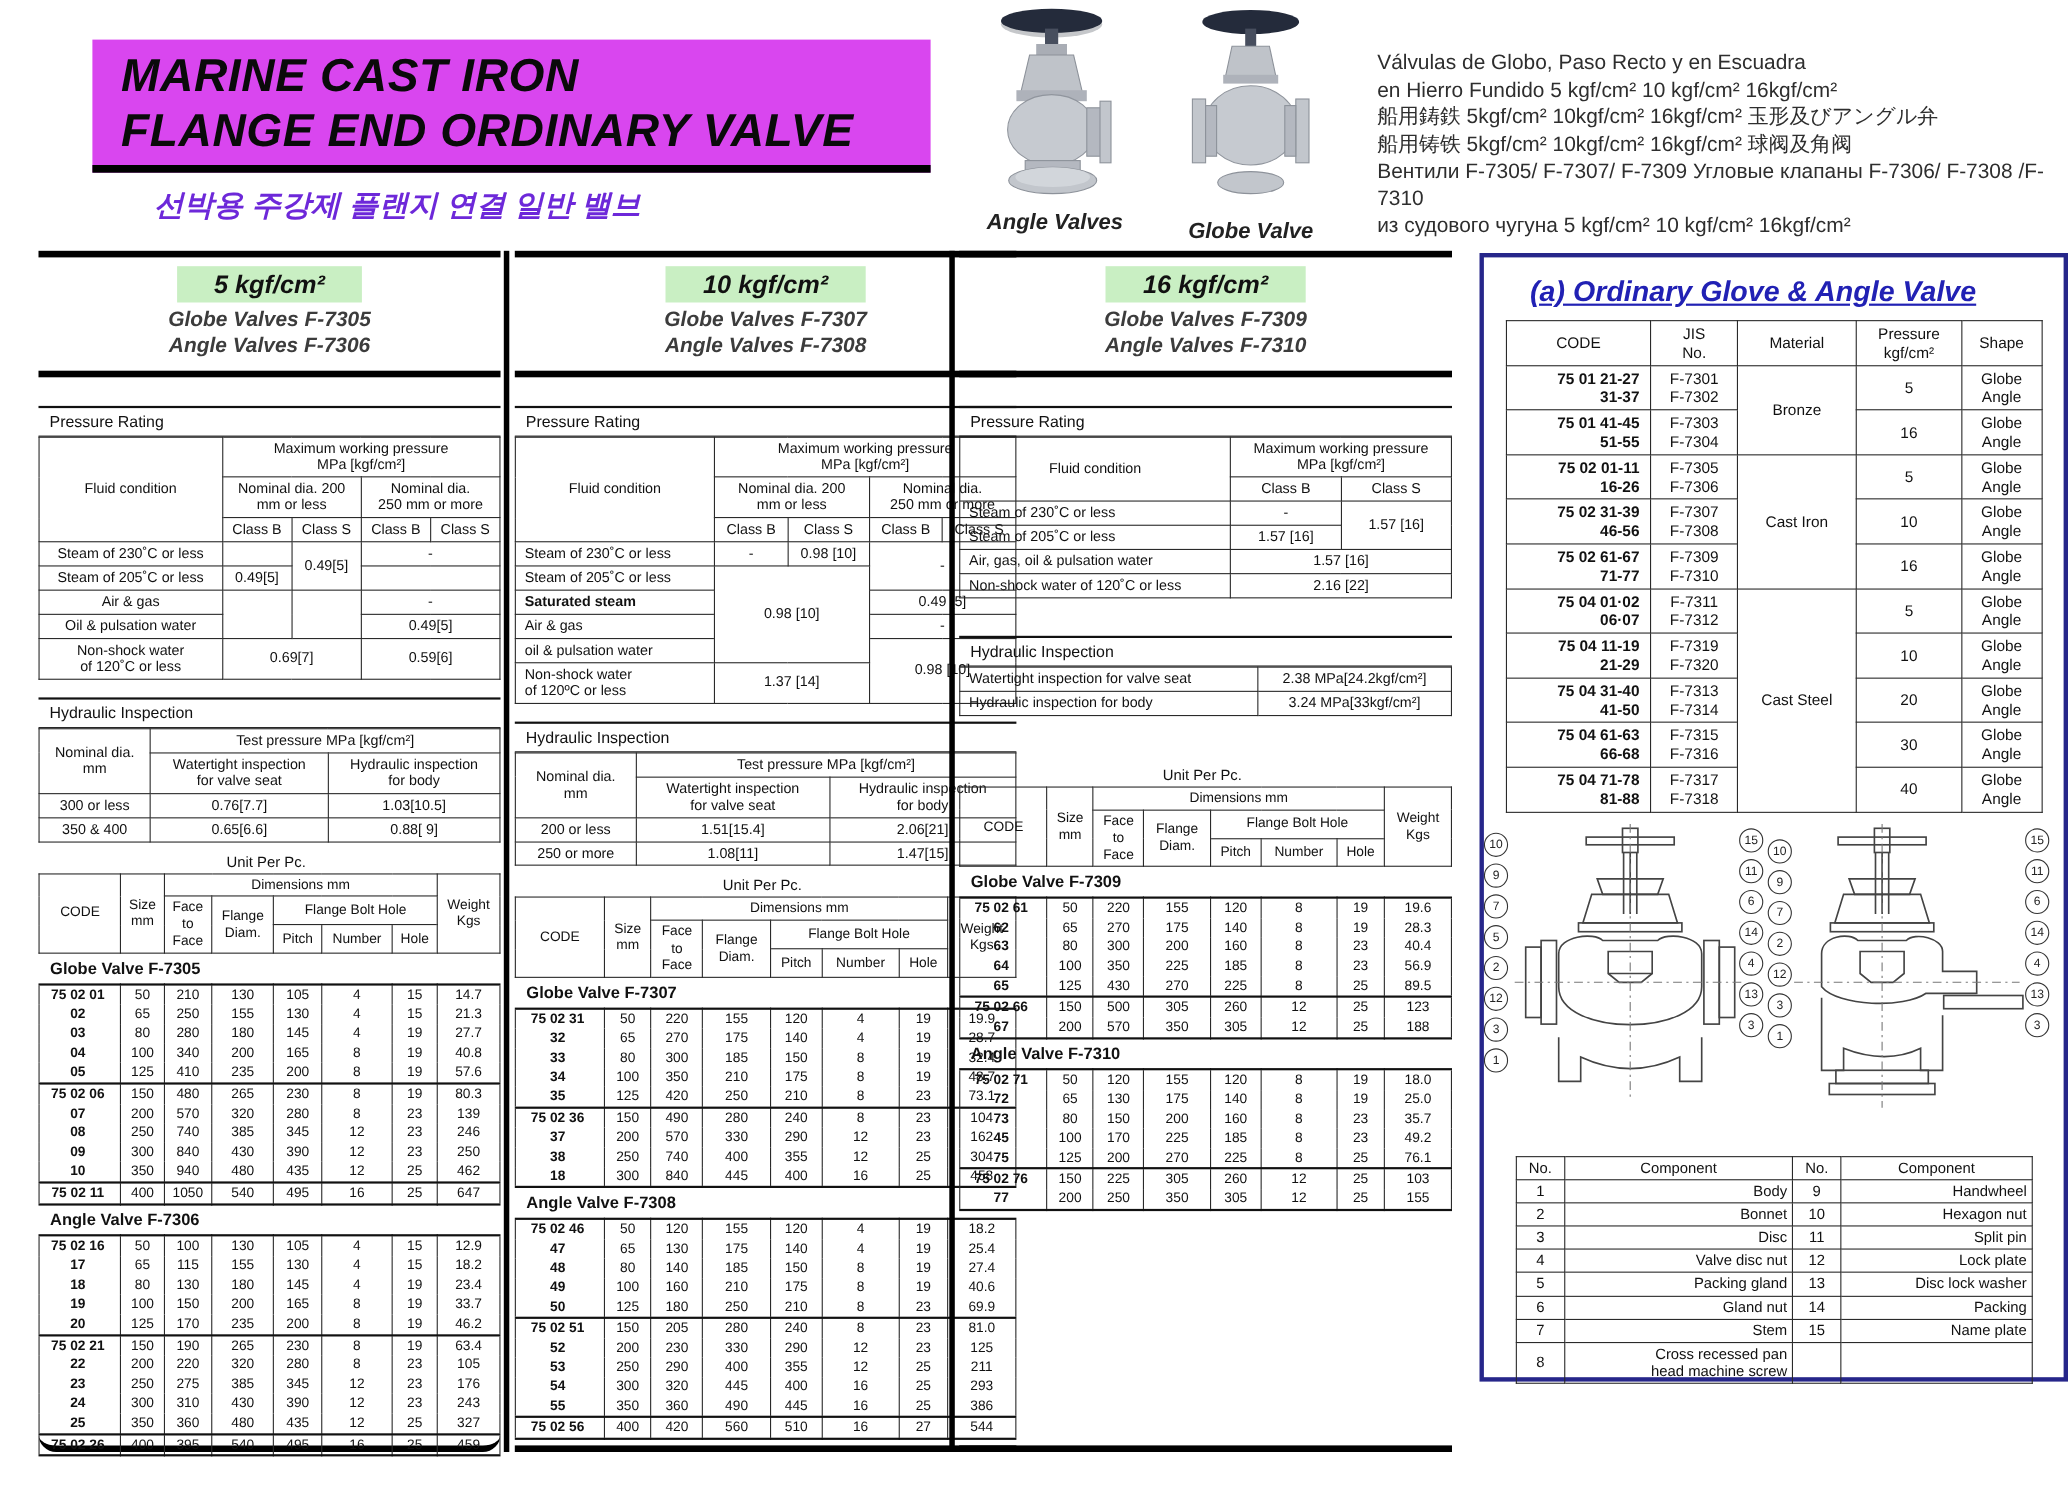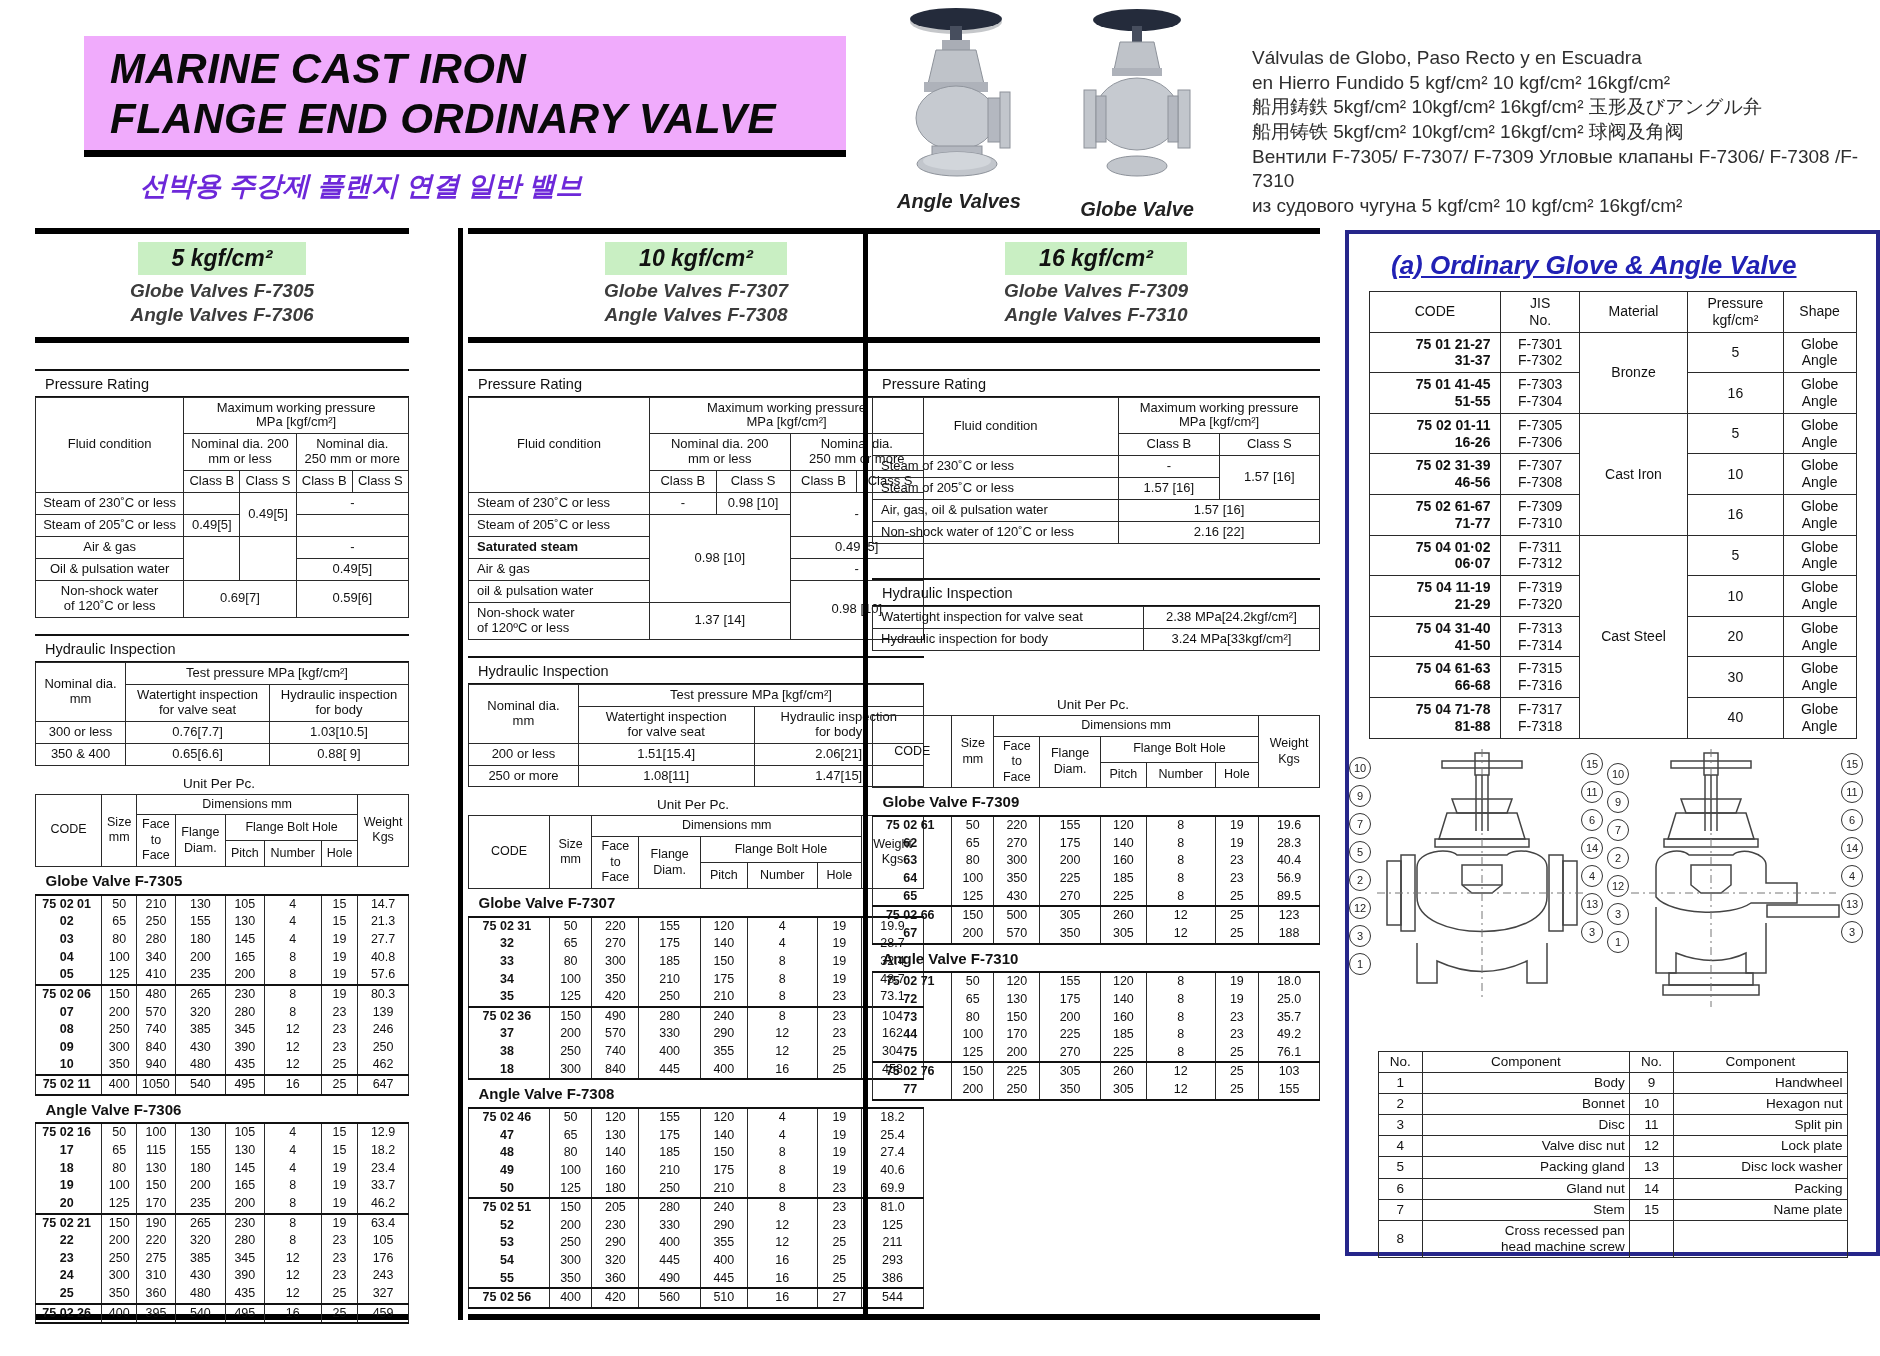"MARINE CAST IRON" .hdr-box { background: #f0abfc -> #d946ef }
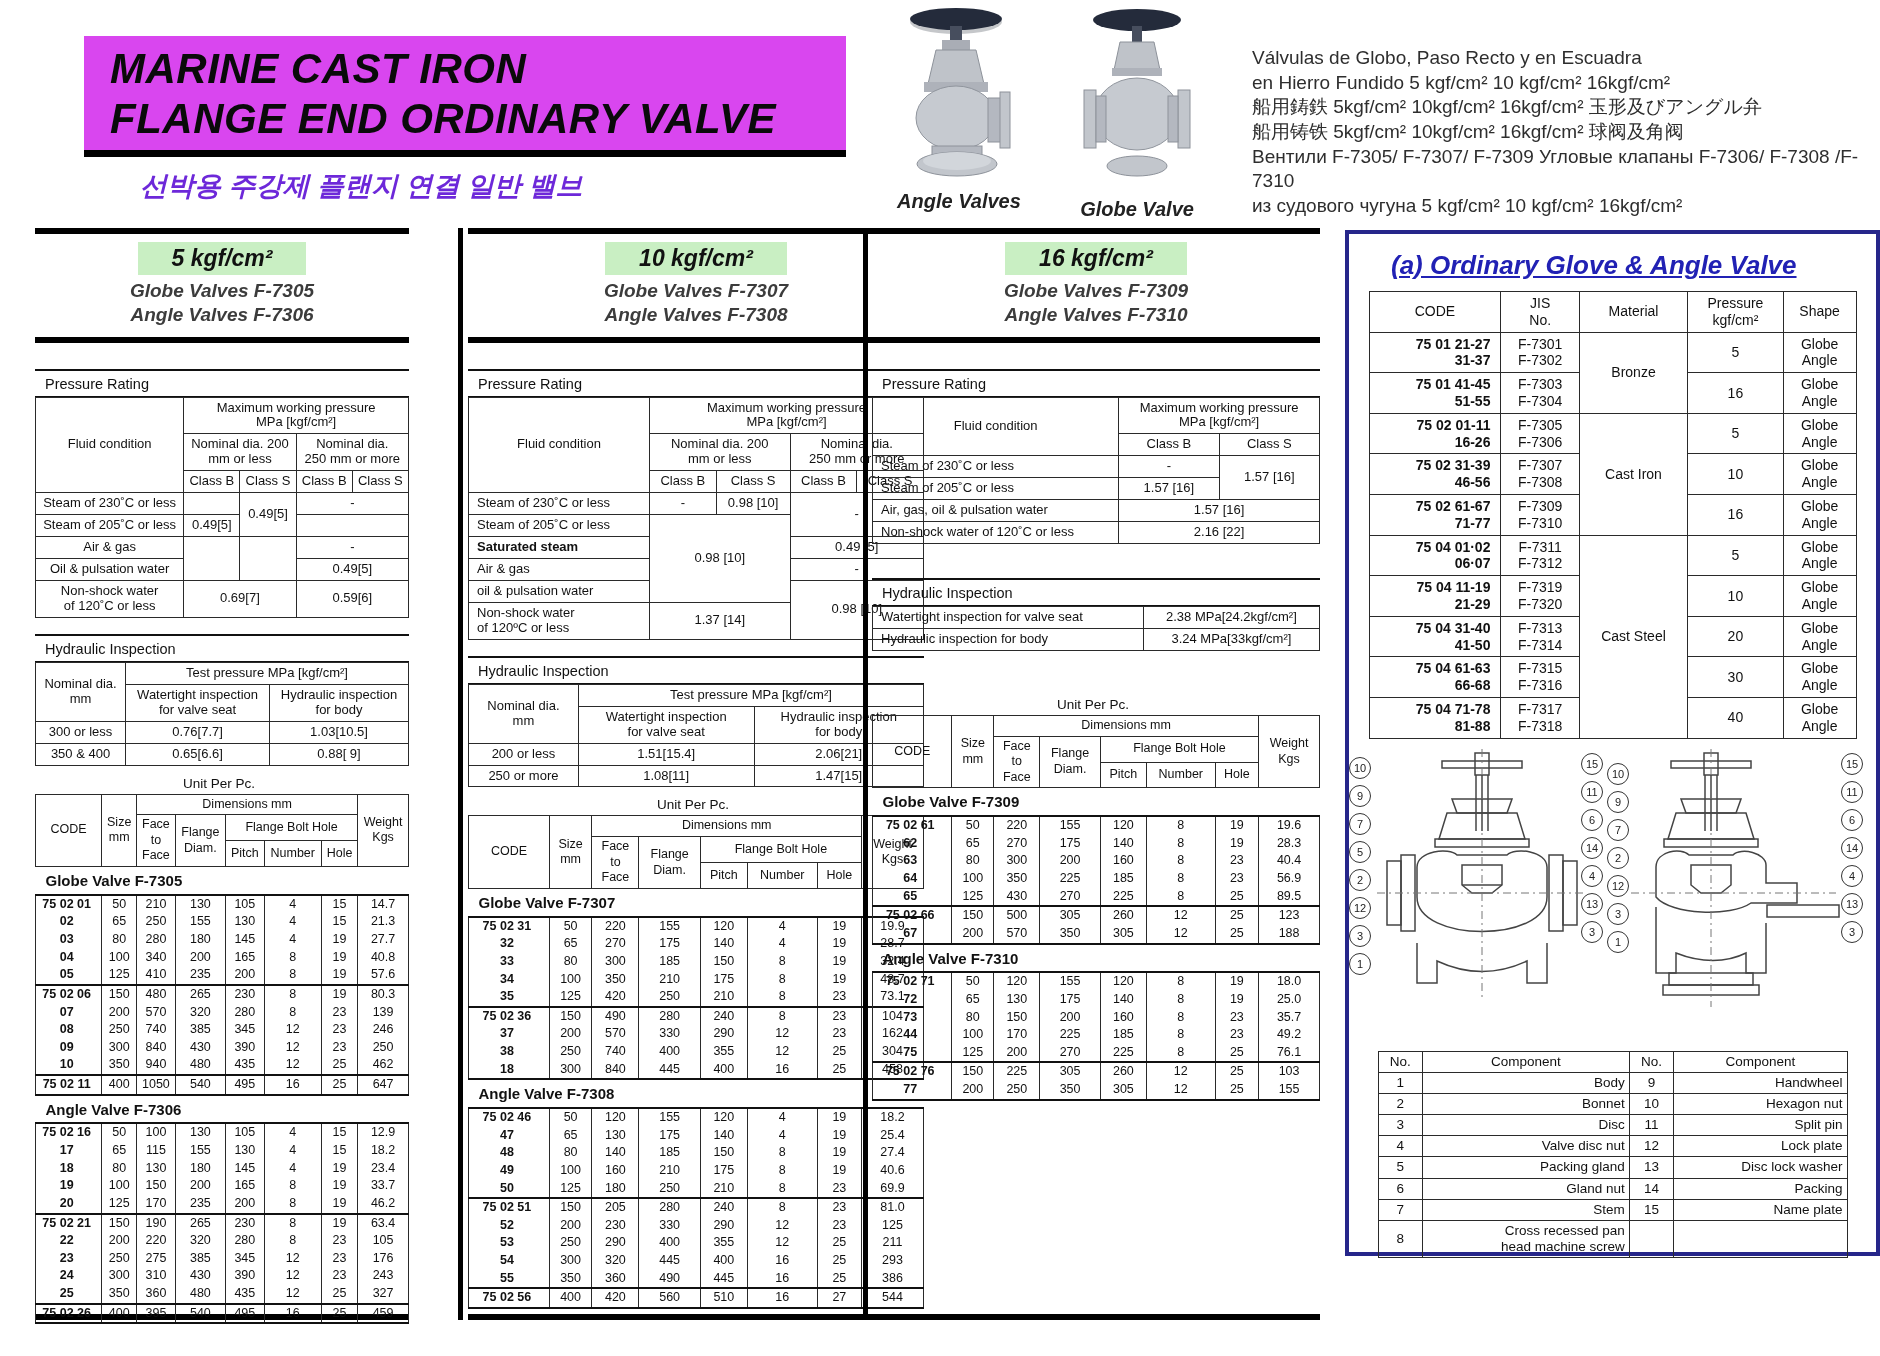"5 kgf/cm²" div.abs { border-radius: none -> 16px; width: 374px -> 420px }
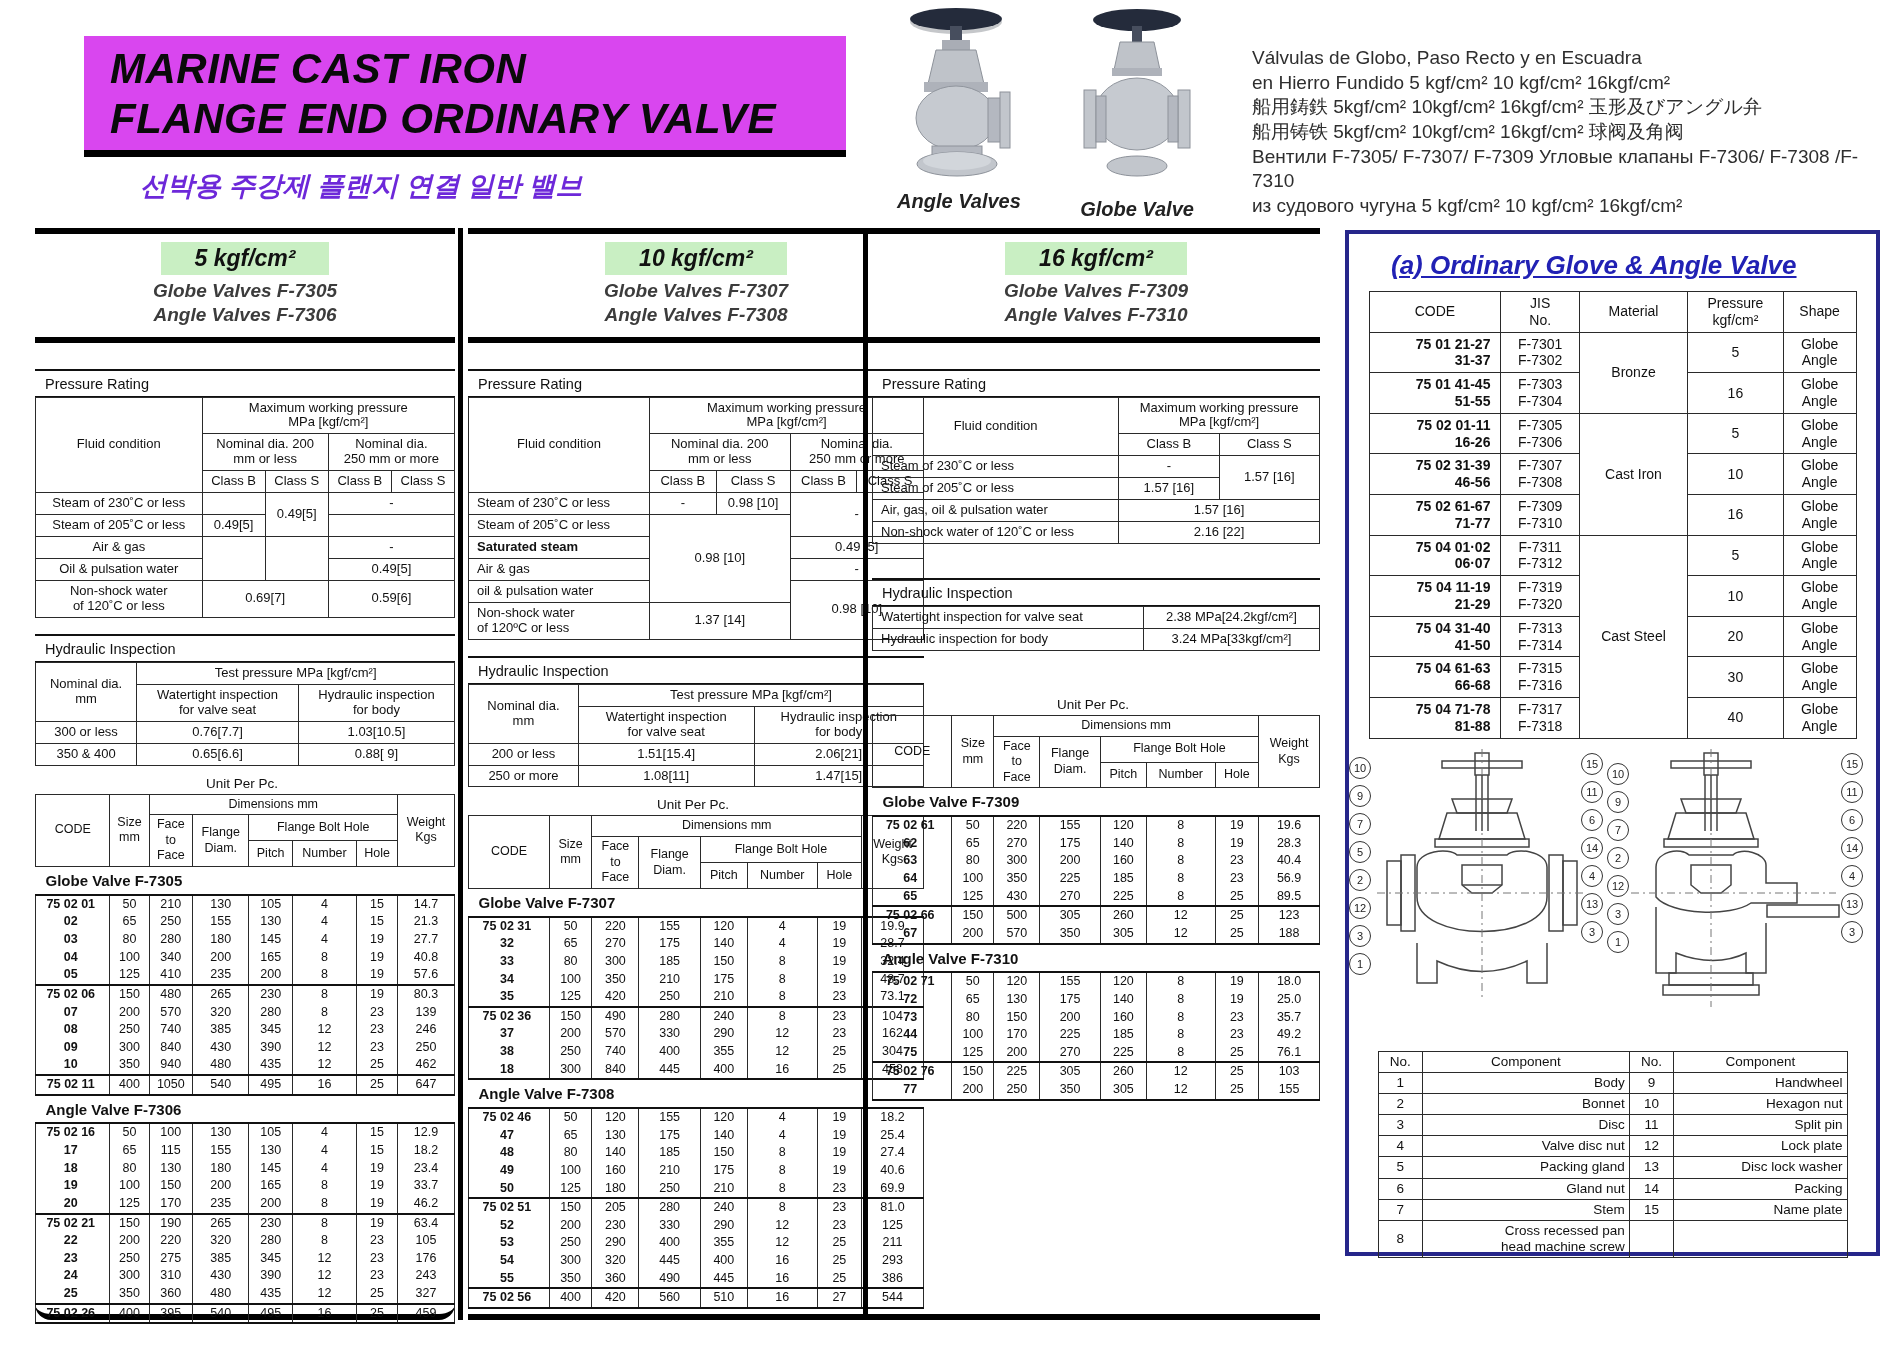"44" td { text: 44 -> 45 }
